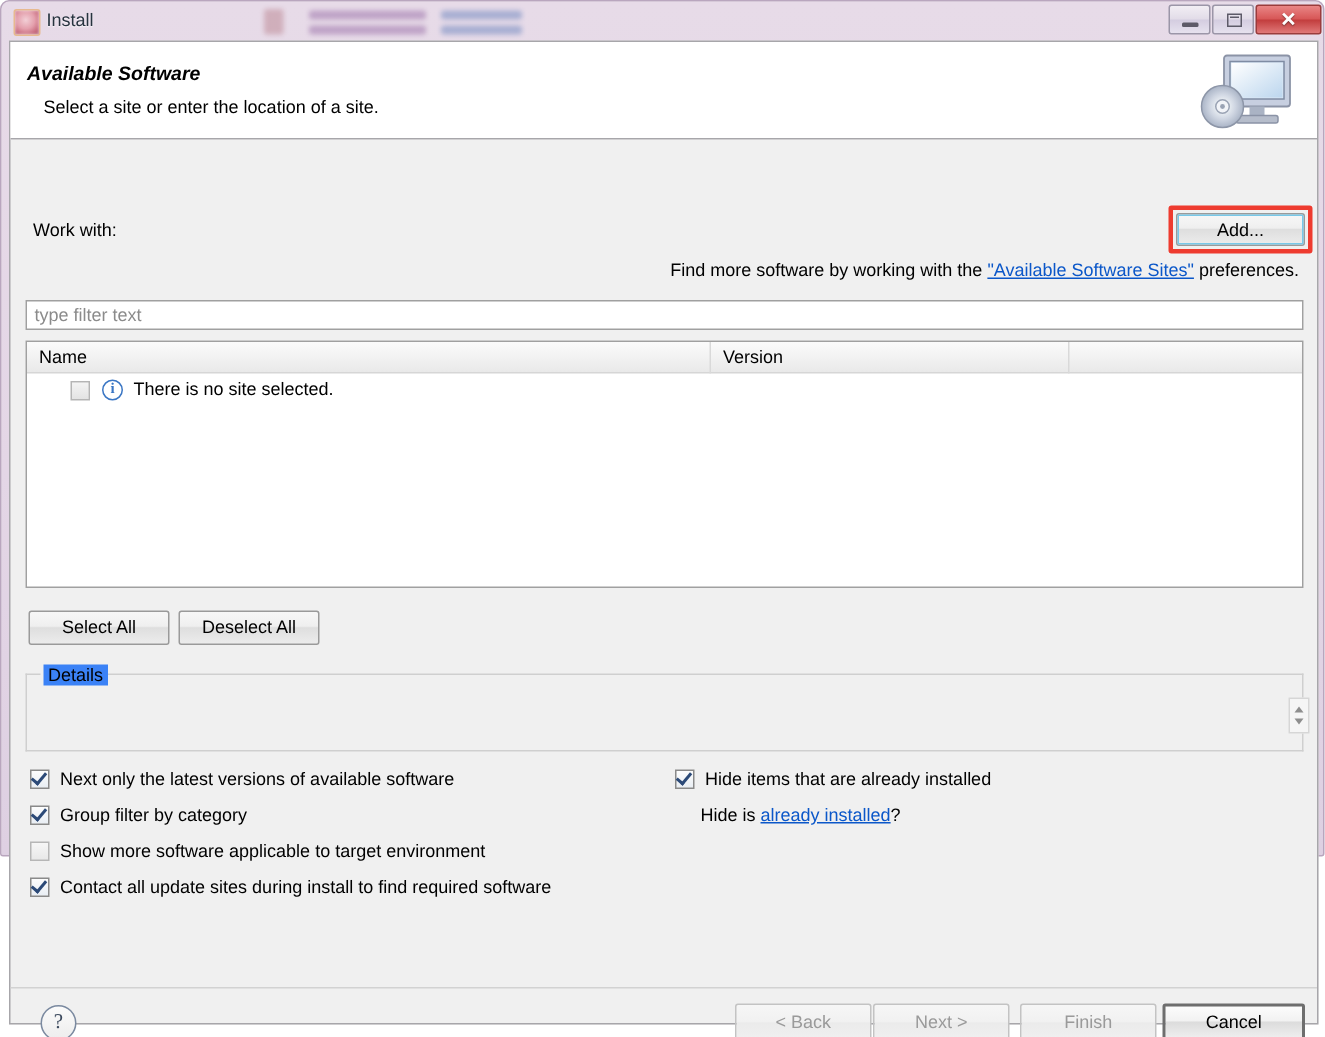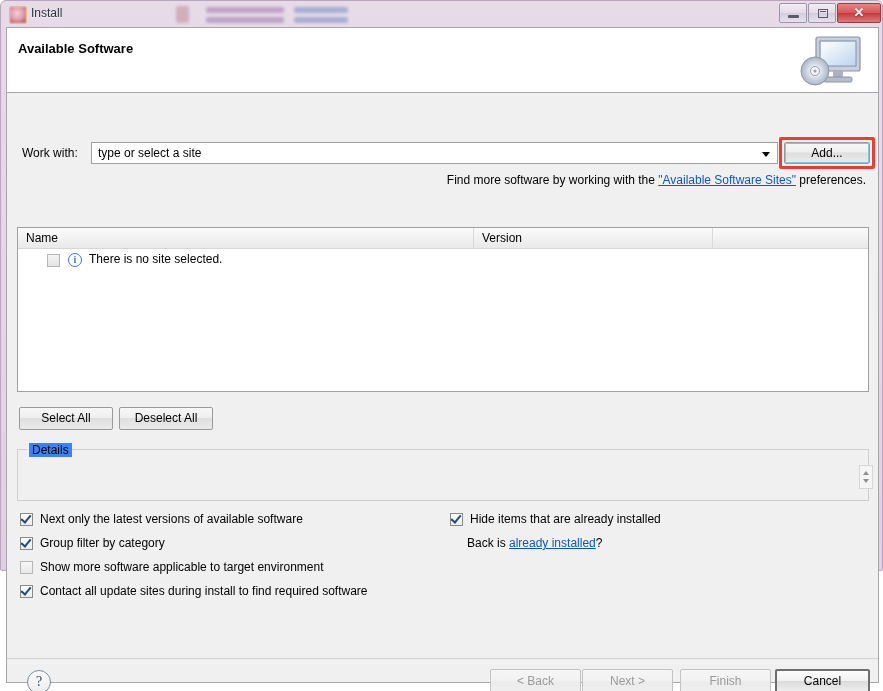"Available Software" .header-title { font-style: none -> italic }
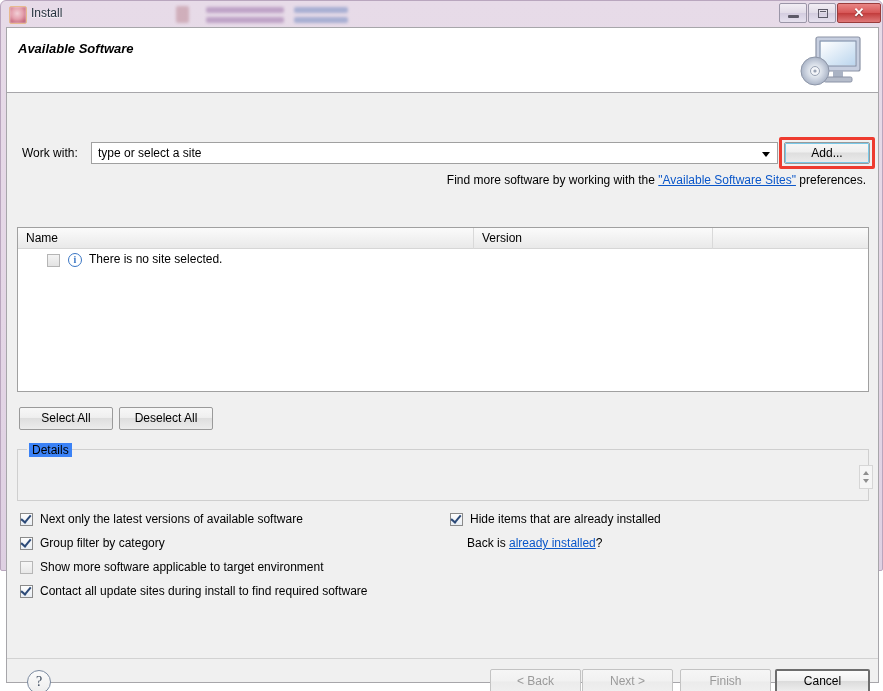"Select a site or enter" div.header-sub { html: none -> <div>Select a site or enter the location of a site.</div> }
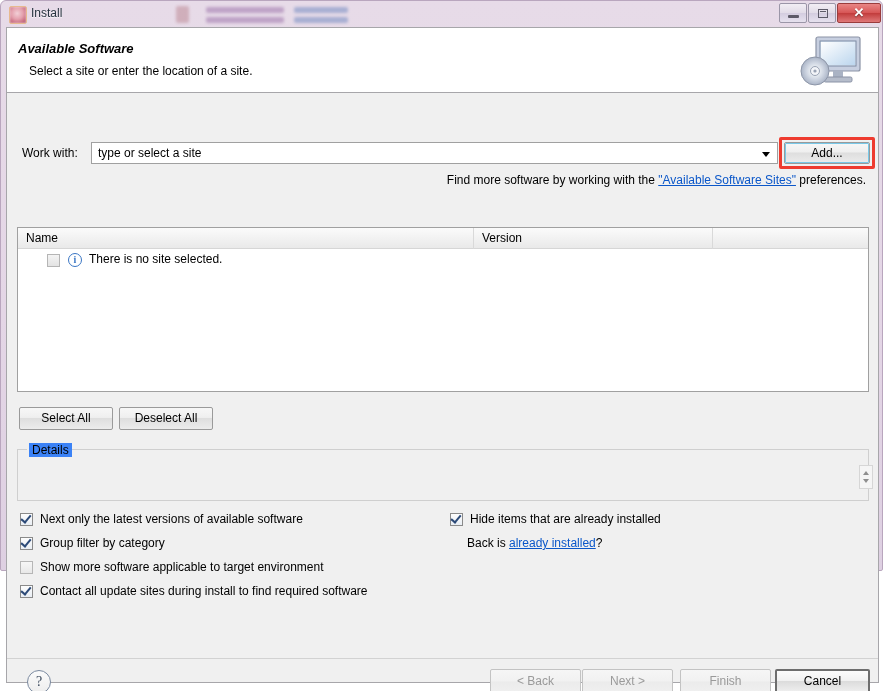"type or select a site" div.combo { html: <div> <div>type or select a site</div> <div></div> </div> -> none }
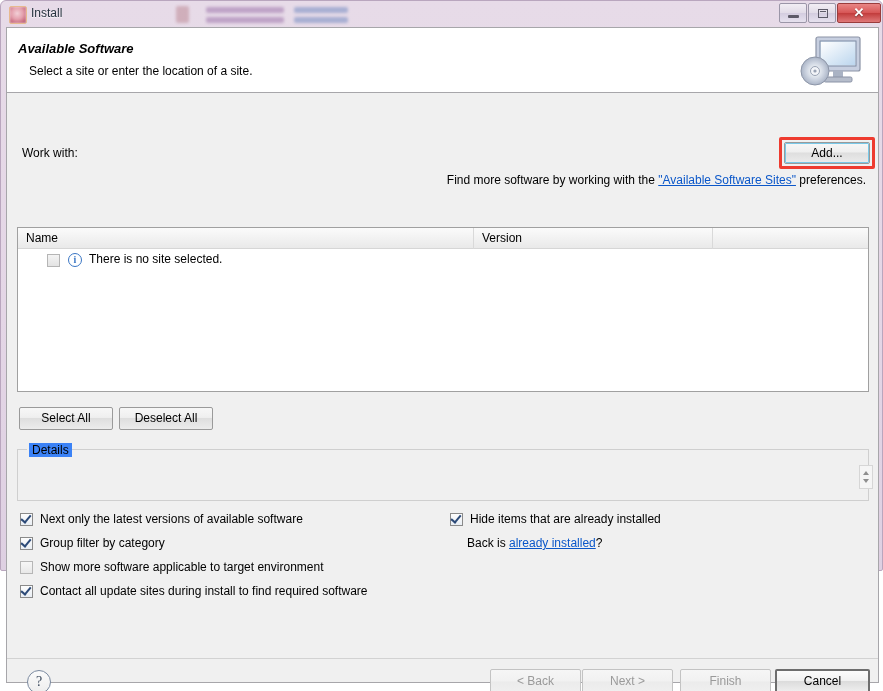"type filter text" div.filterbox { html: none -> <div> <span>type filter text</span> </div> }
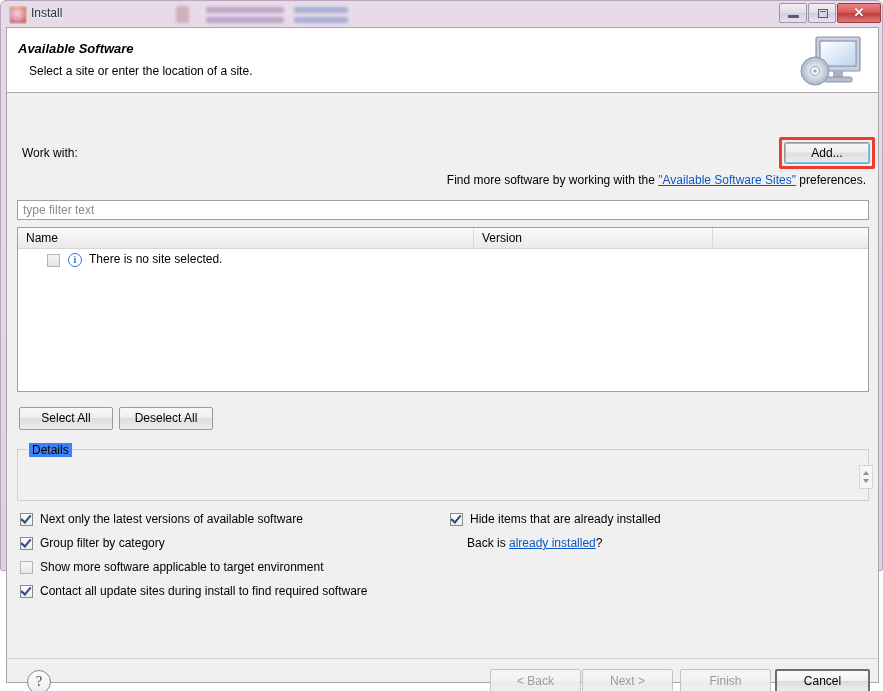"Back is" span { text: Back -> Hide }
